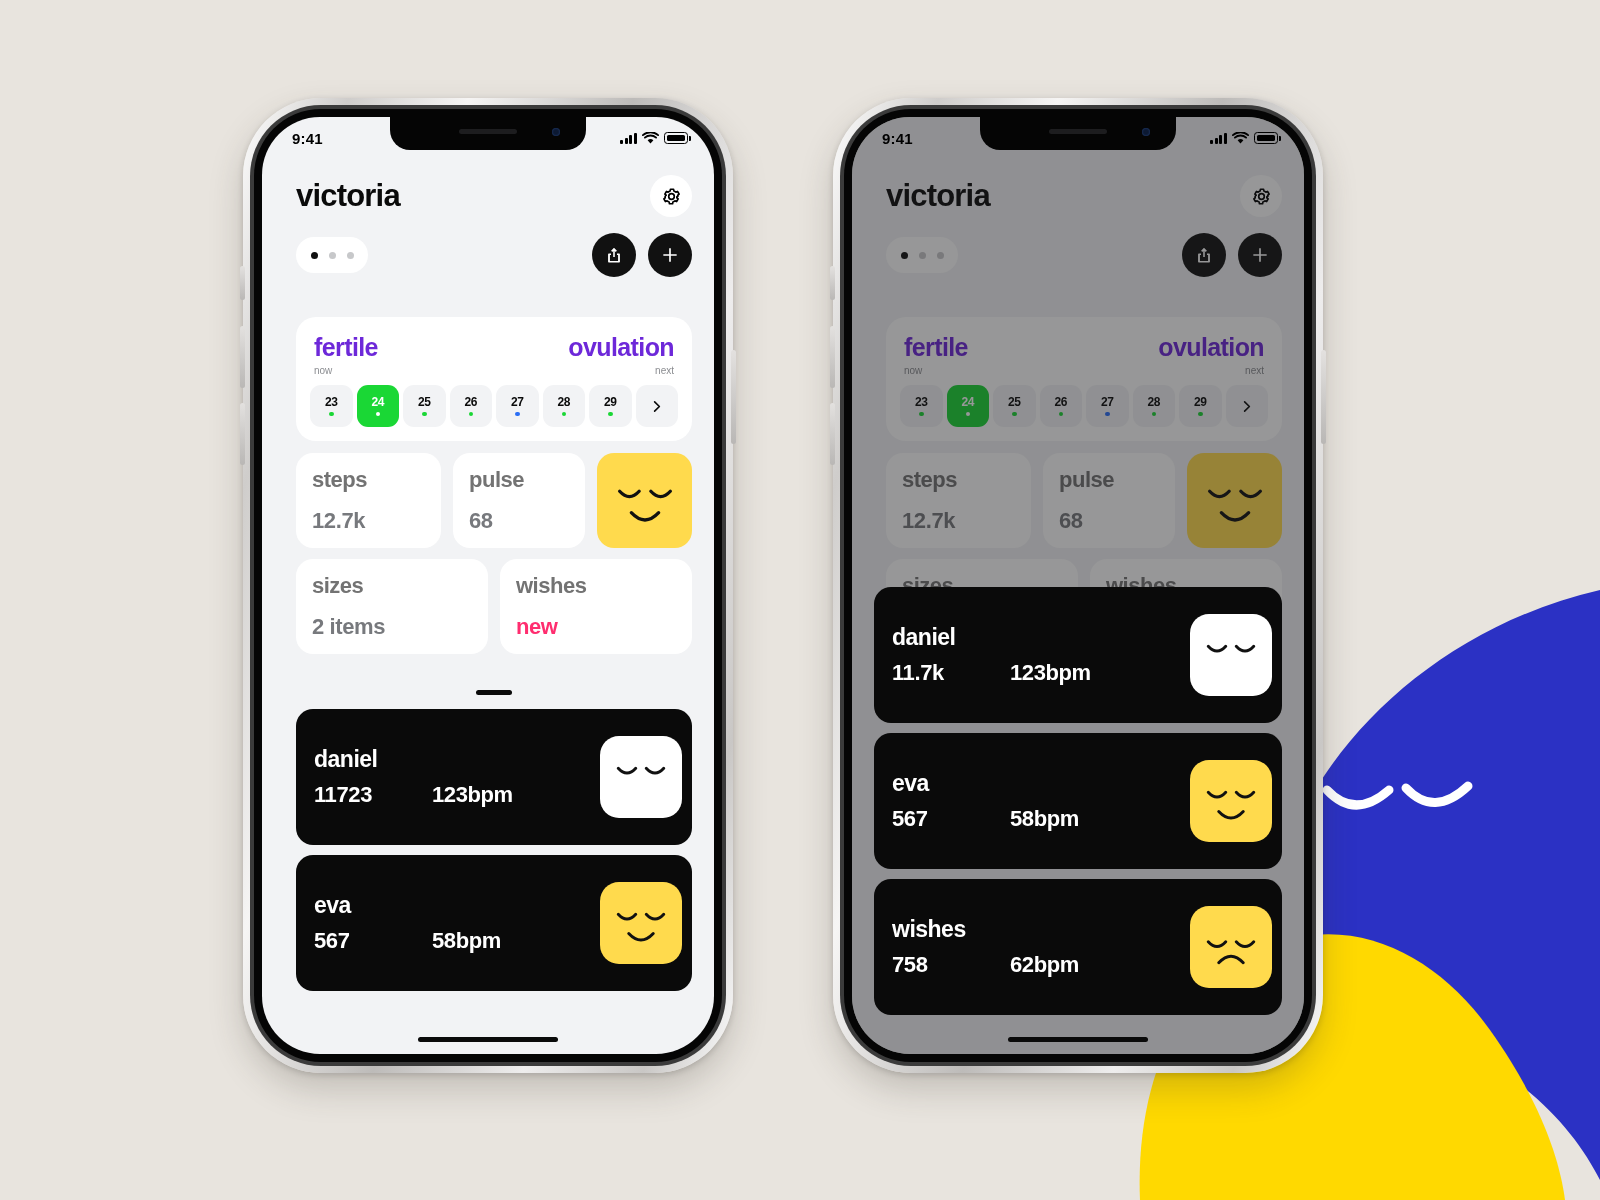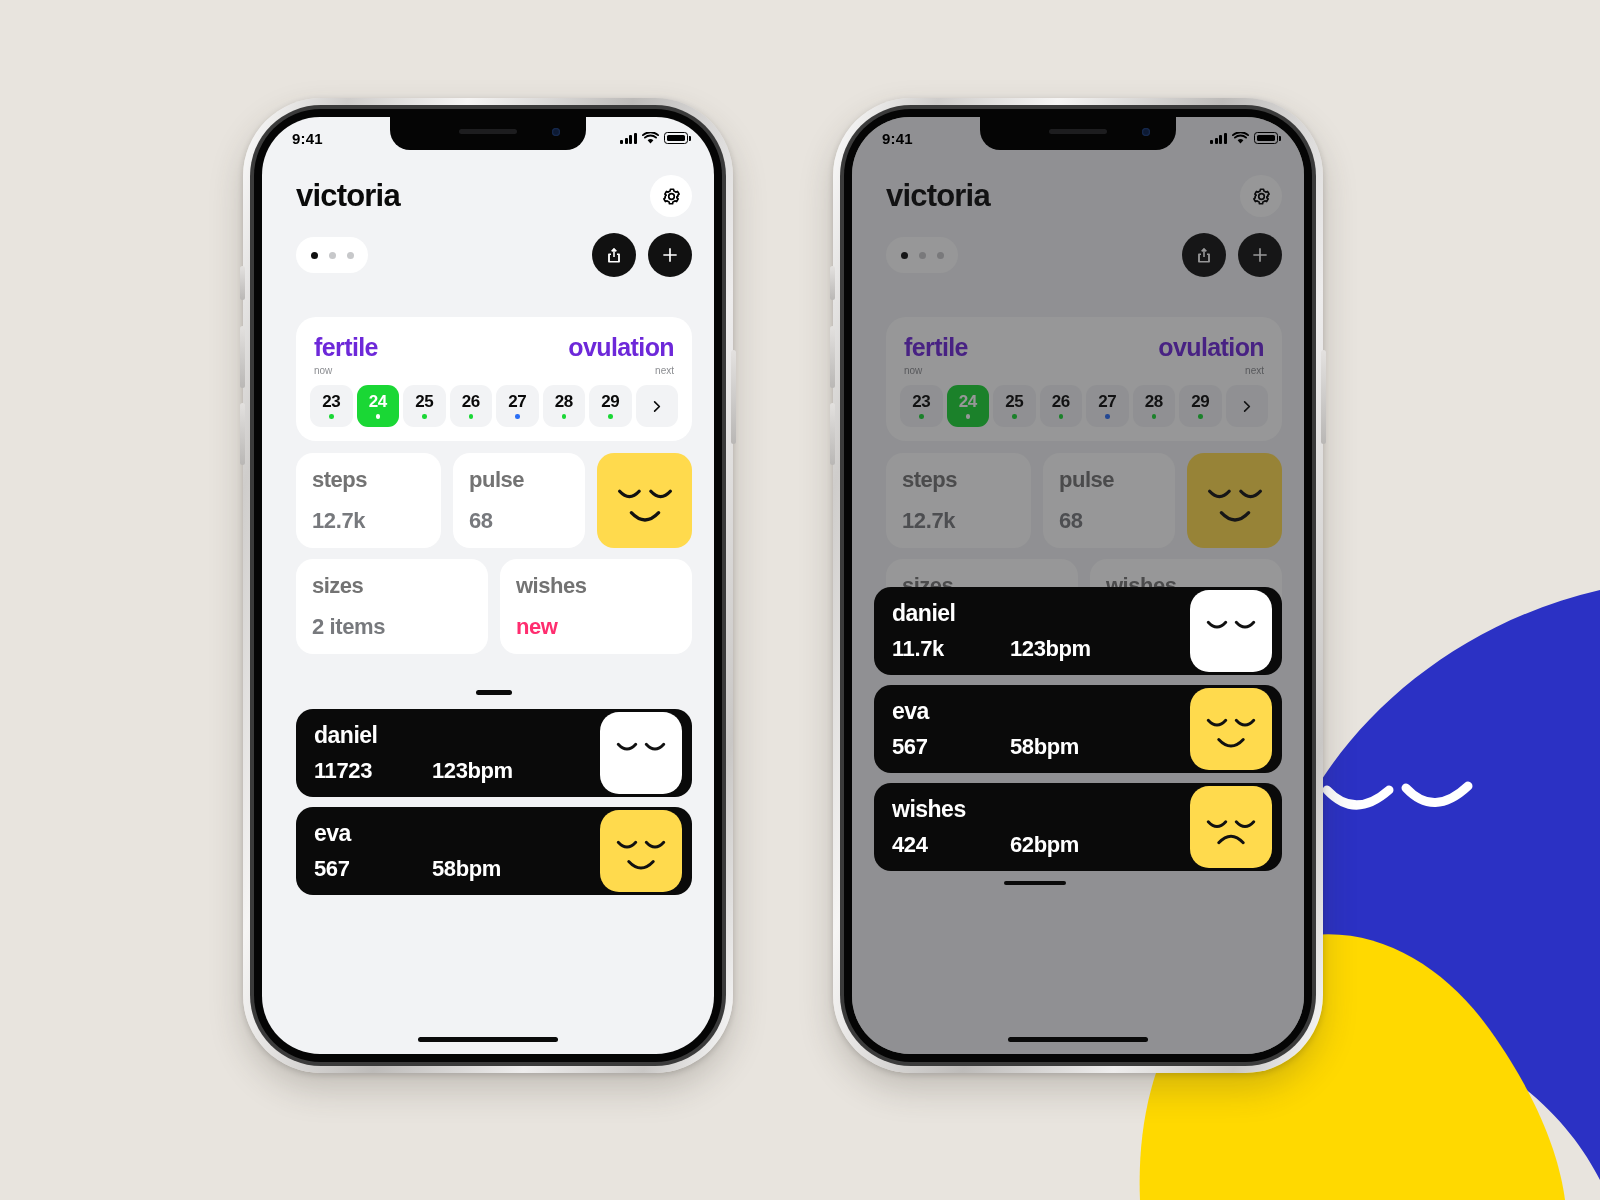"23" .day .num { font-size: 17px -> 12px }
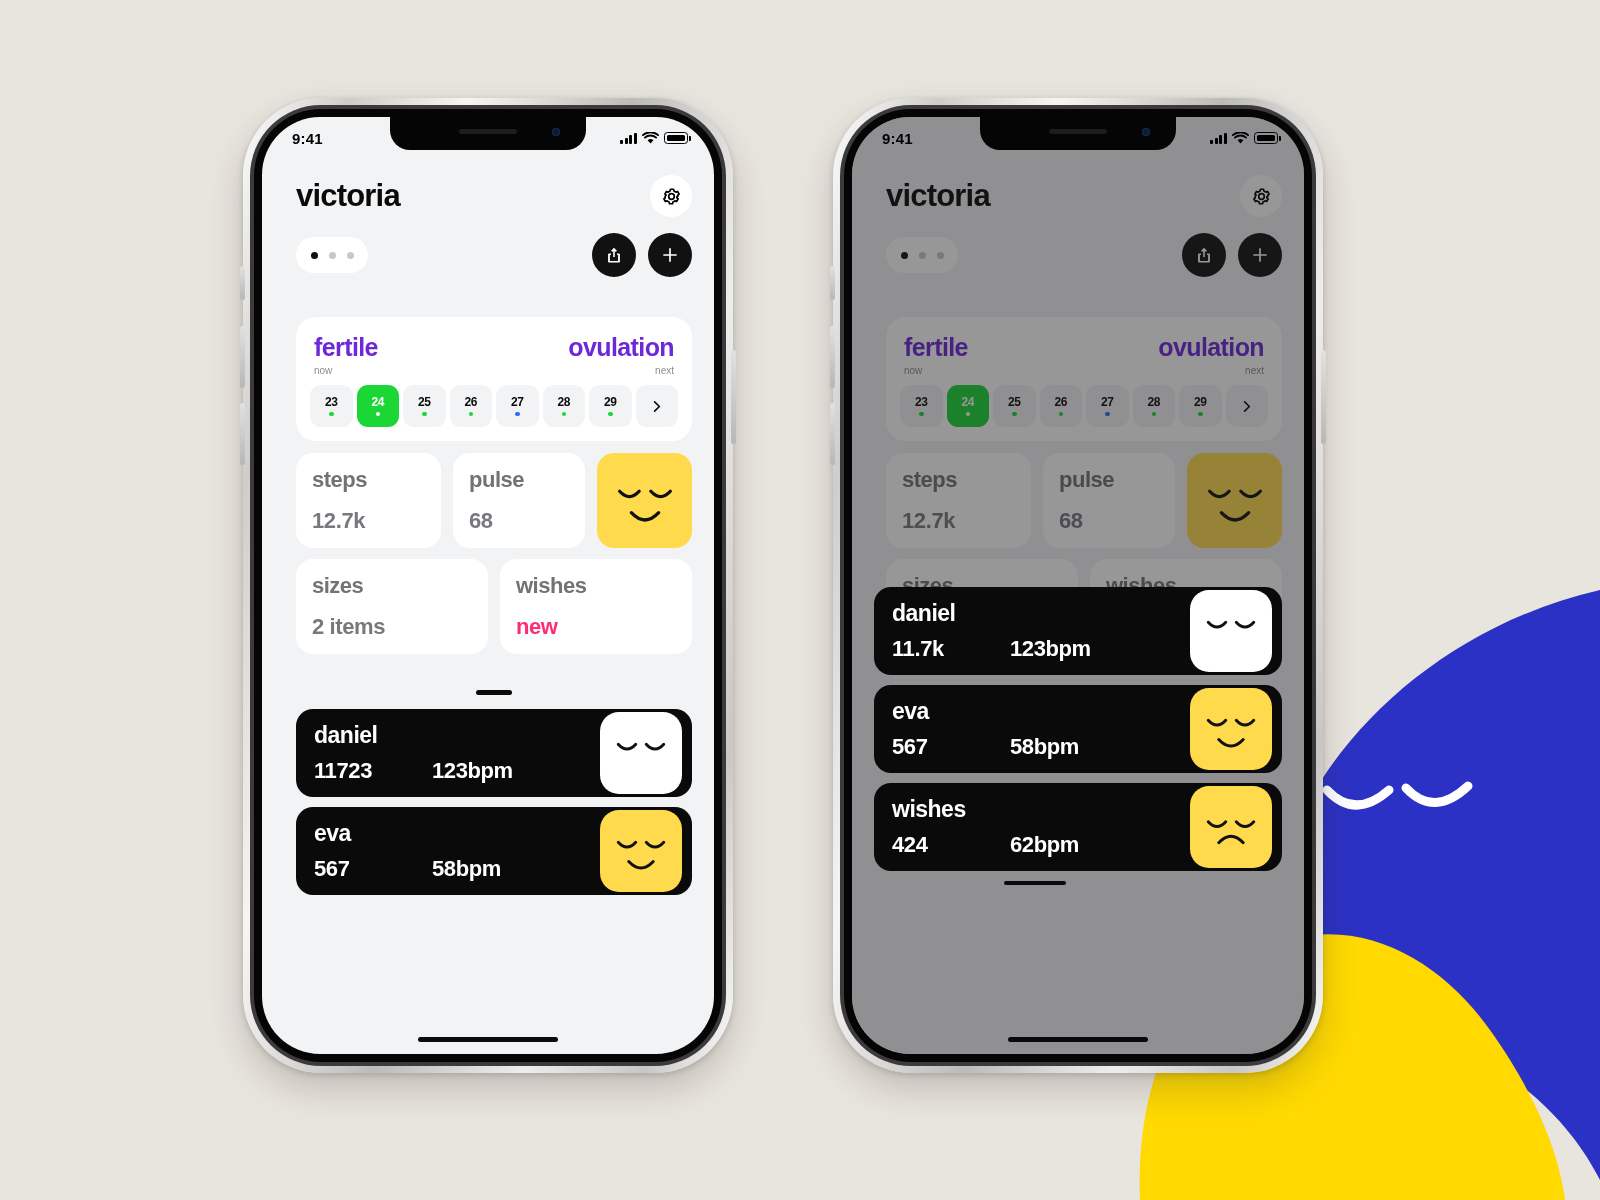"daniel" .friend { height: 88px -> 136px }
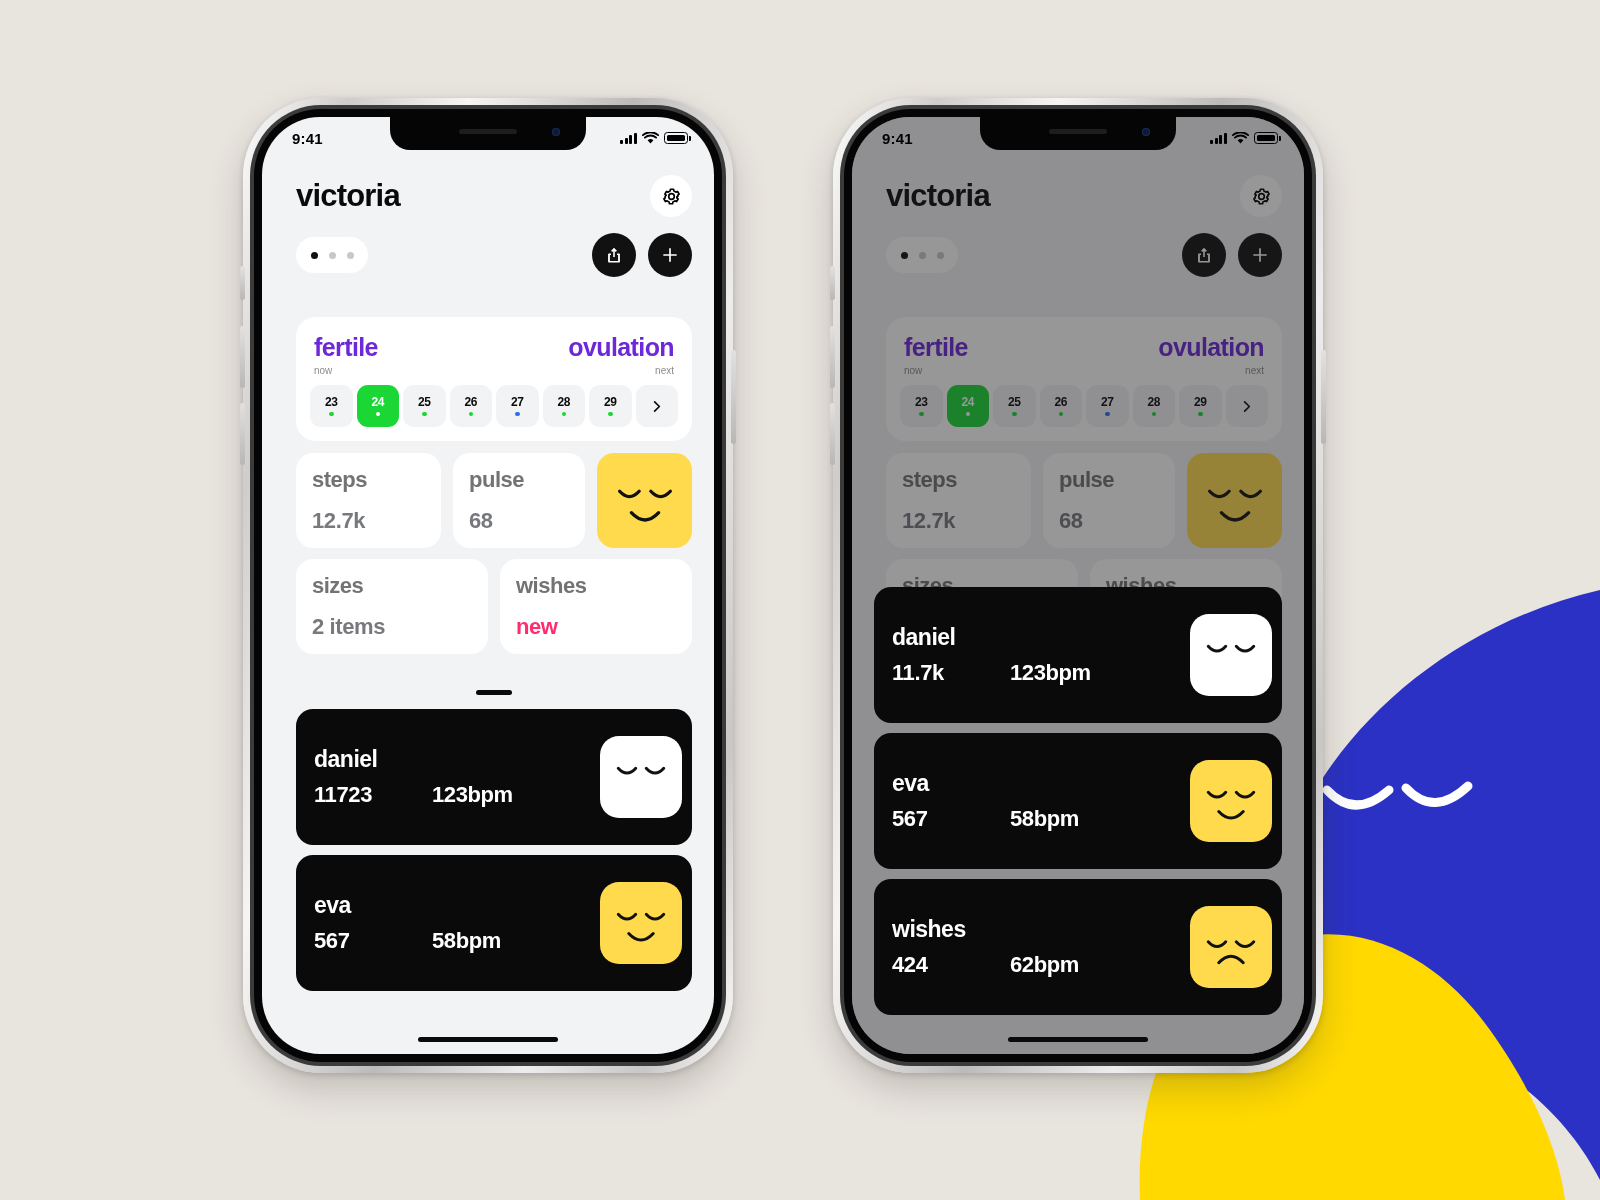"424" span.steps-v { text: 424 -> 758 }
